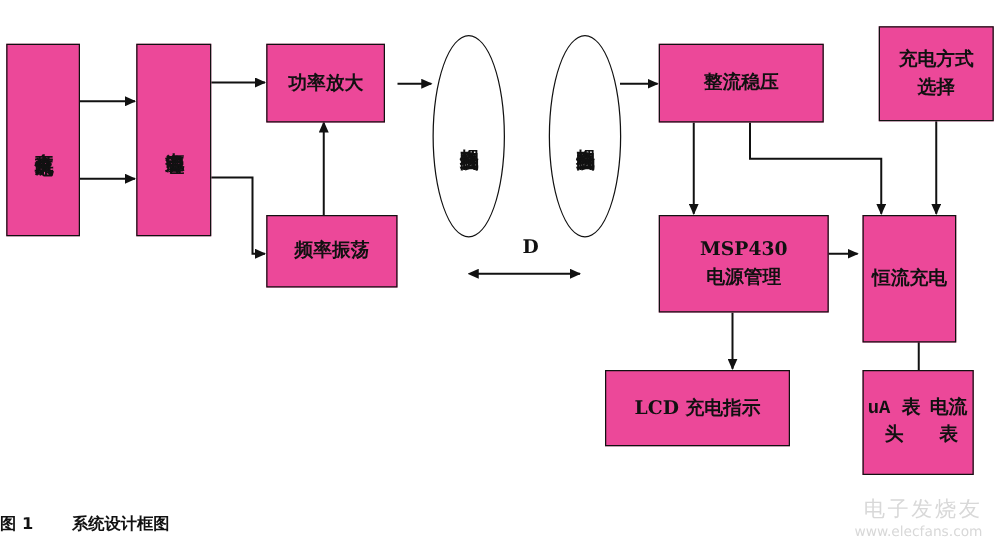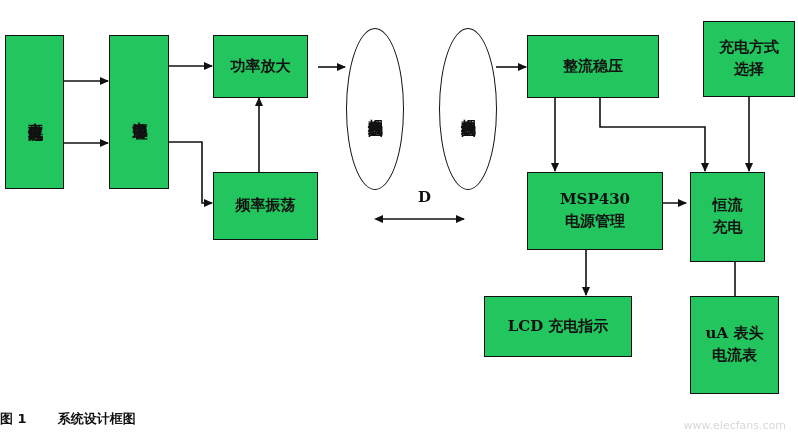"充电方式" .box { background: #22c55e -> #ec4899 }
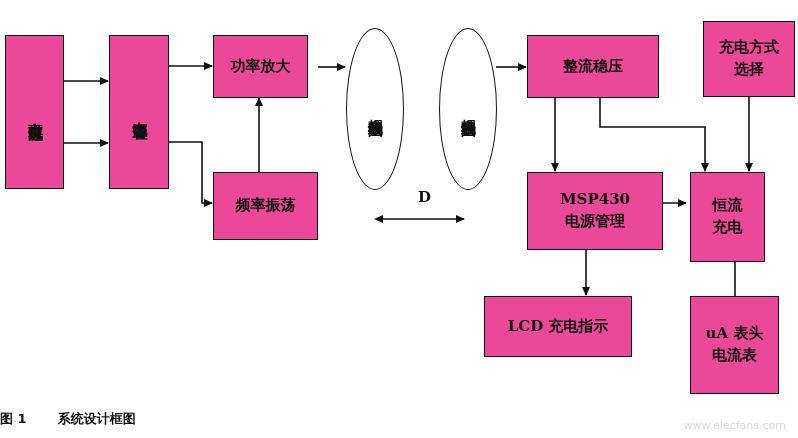"频率振荡" div.box { height: 68px -> 58px }
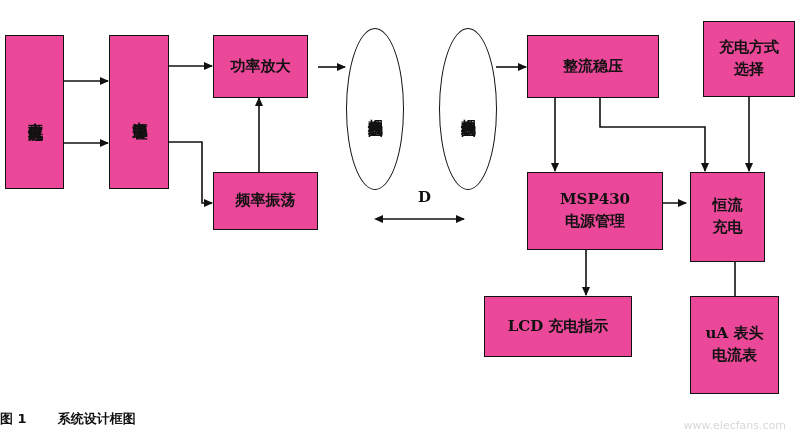"恒流" div.box { flex-direction: column -> none; height: 90px -> 102px }
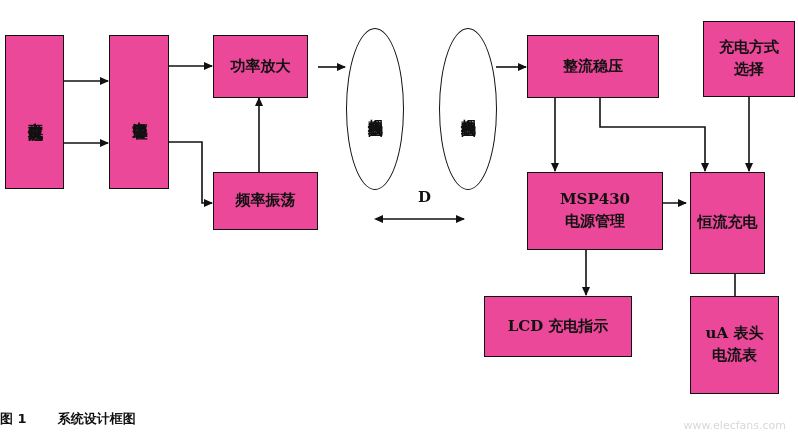"uA 表头" div.box { flex-direction: column -> row; font-family: none -> Liberation Mono, monospace; height: 98px -> 84px }
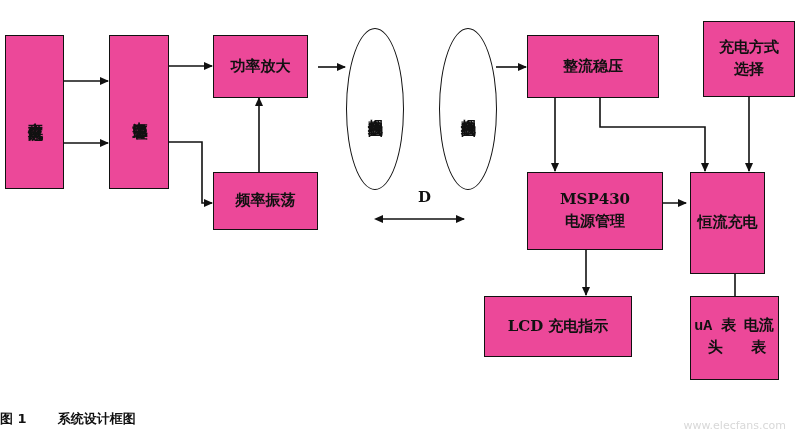"电子发烧友" div.big { html: none -> <div>电子发烧友</div> }
